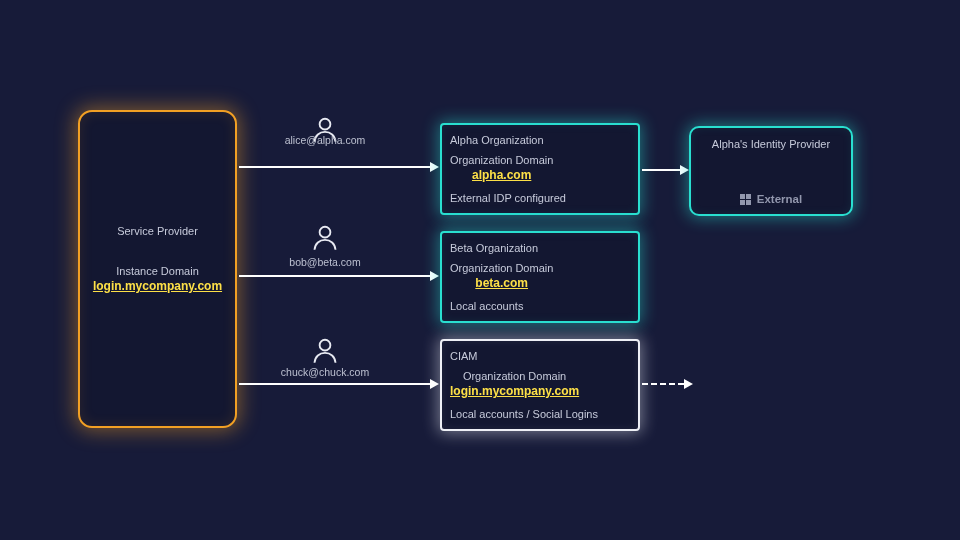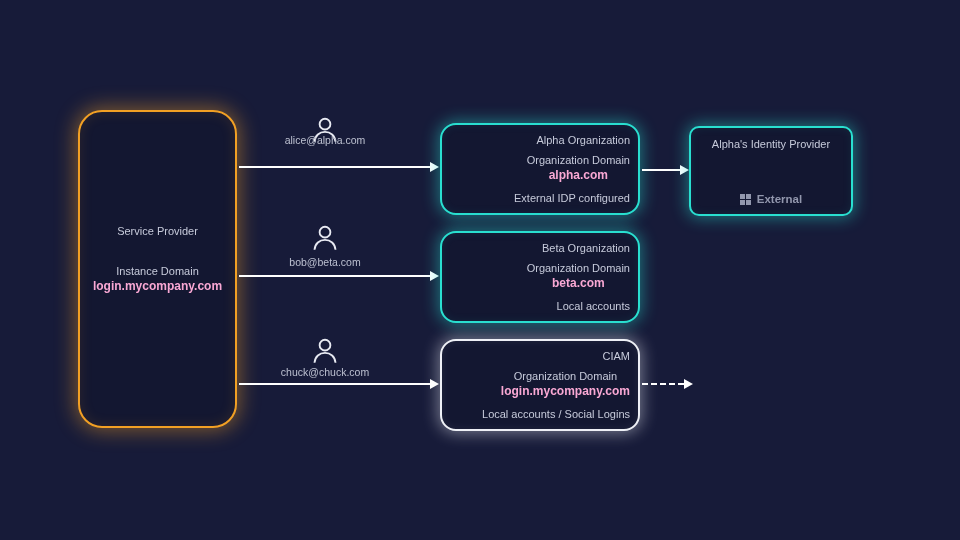"Alpha Organization" .org-box { align-items: flex-end -> flex-start; border-radius: 16px -> 4px }
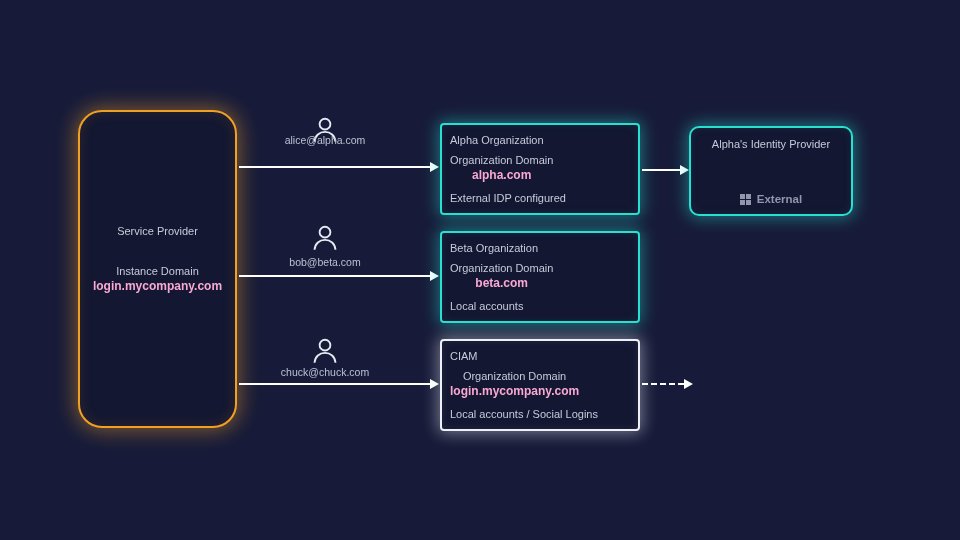"alpha.com" .t-bold { color: #f9a8d4 -> #fde047; text-decoration: none -> underline }
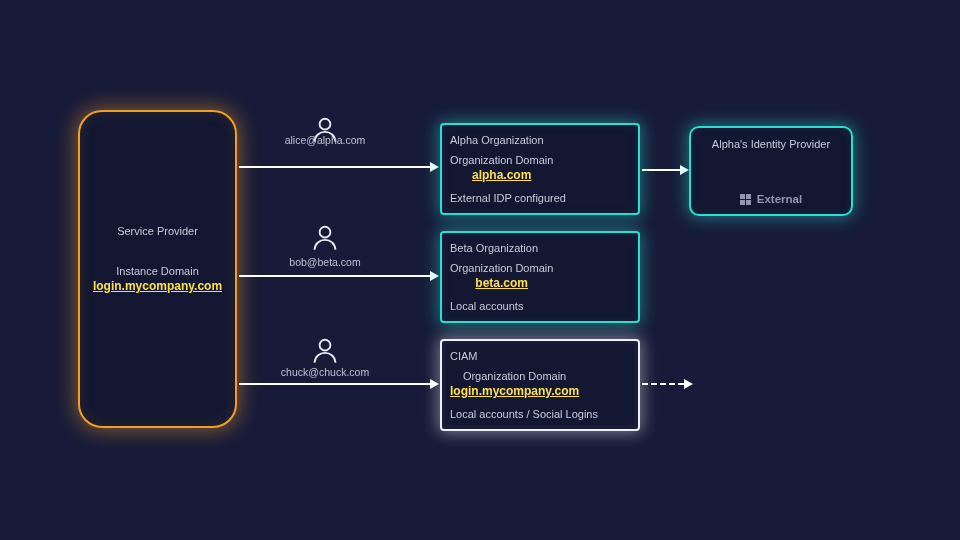"Service Provider" .sp-box { border-radius: 24px -> 14px }
